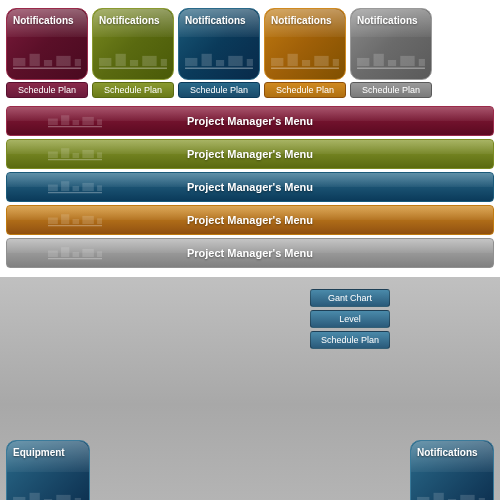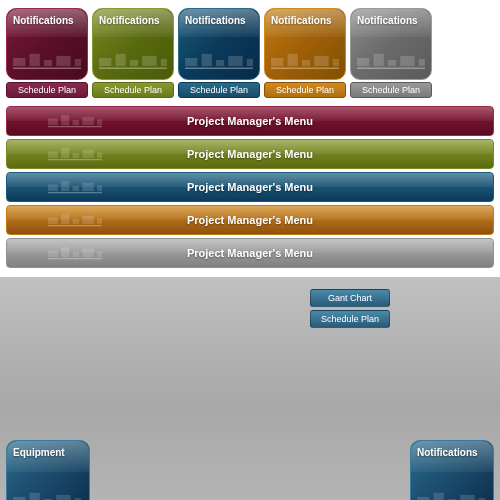"Level" button.mini-btn { html: none -> <button>Level</button> }
